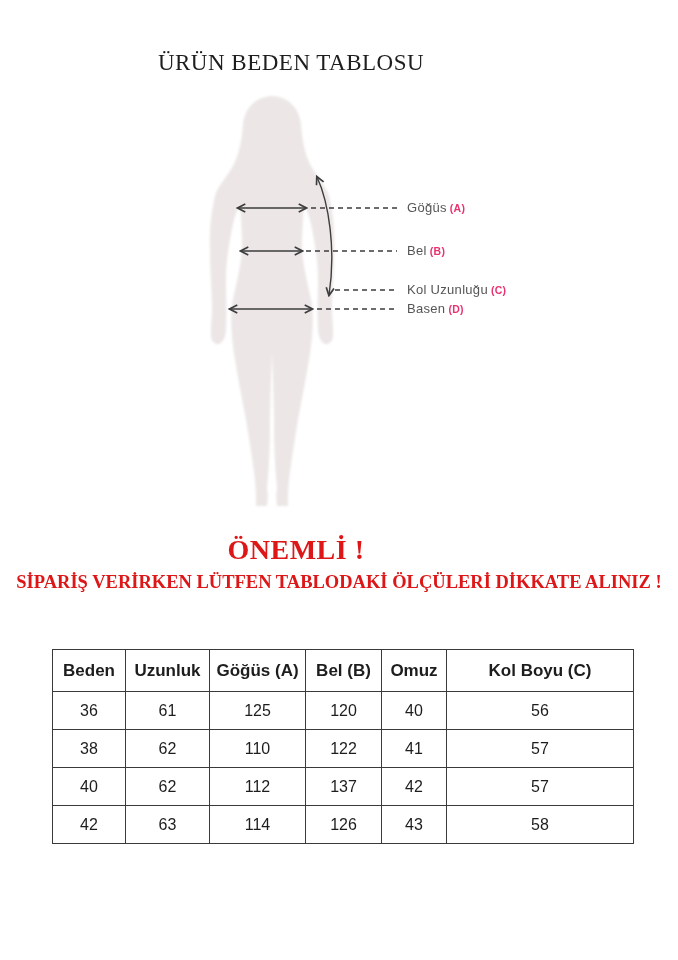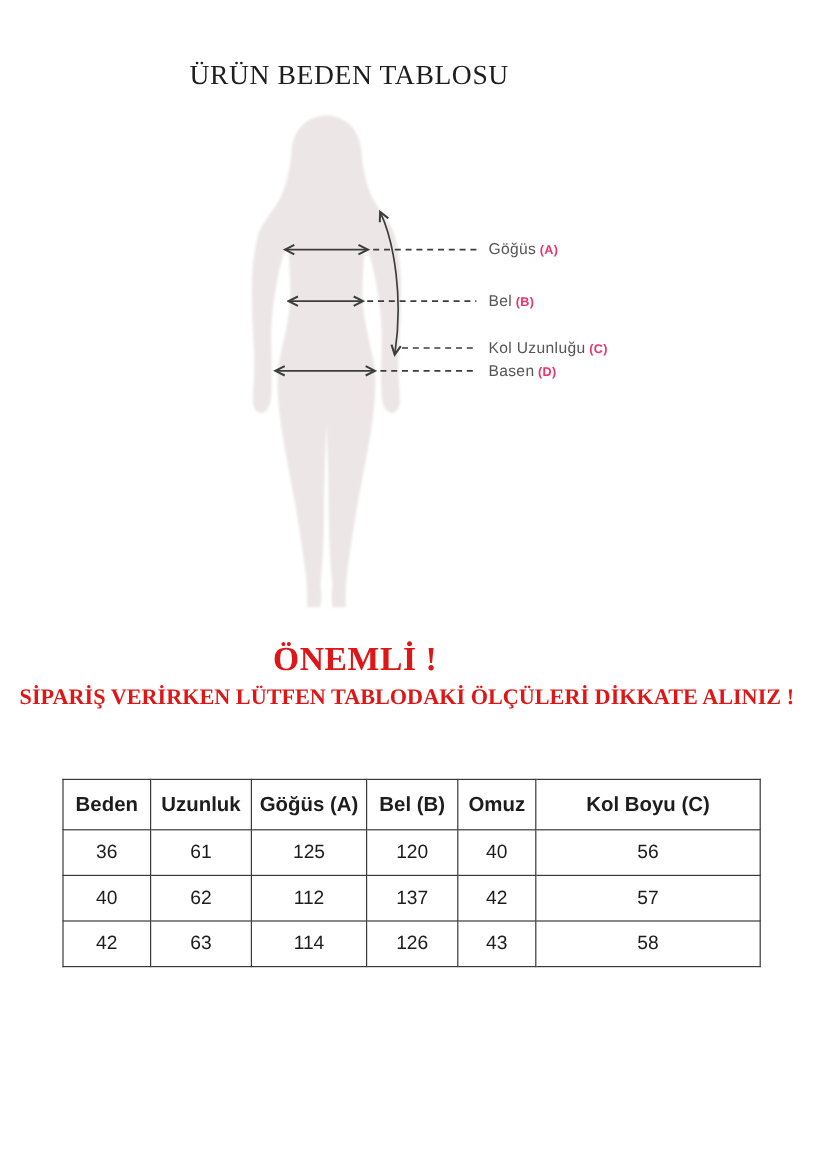"38" tr { html: none -> <tr> <td>38</td> <td>62</td> <td>110</td> <td>122</td> <td>41</td> <td>57</td> </tr> }
